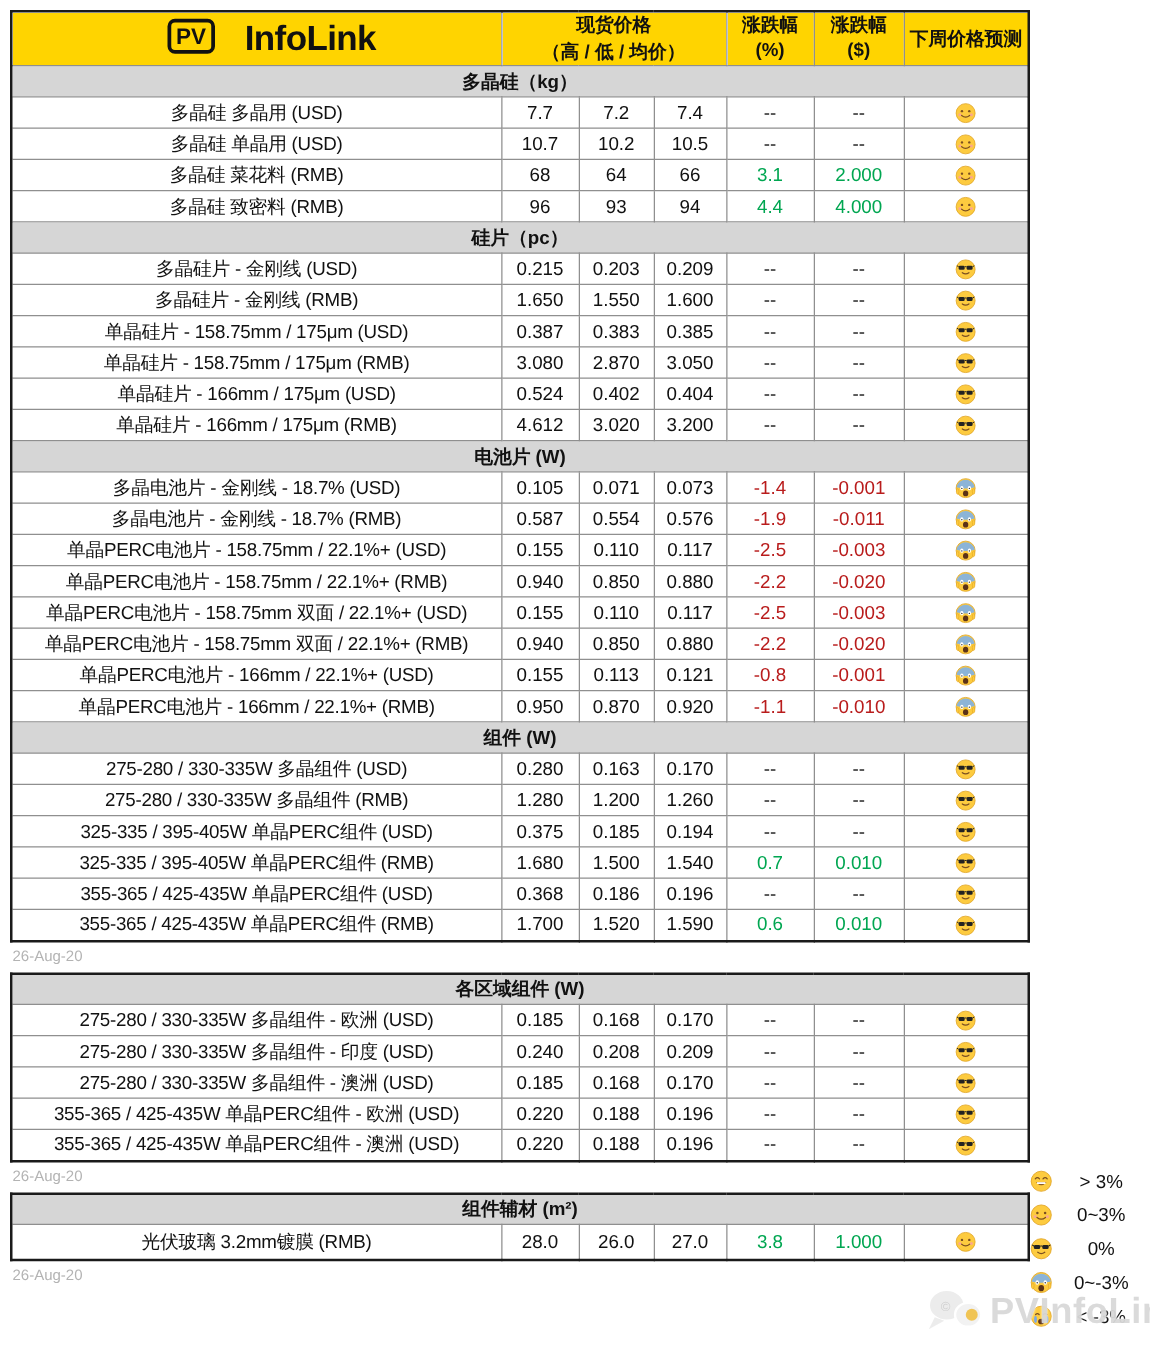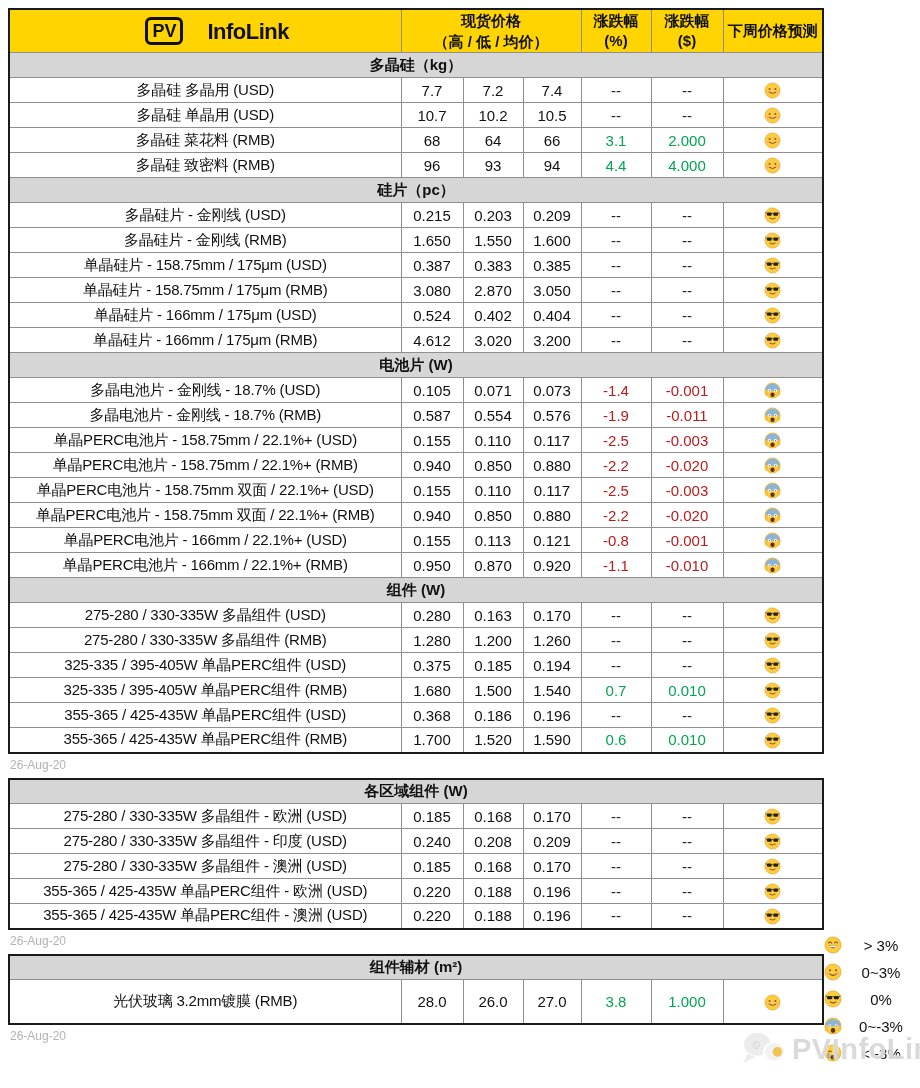"PV" .logo-wrap { align-items: flex-end -> flex-start }
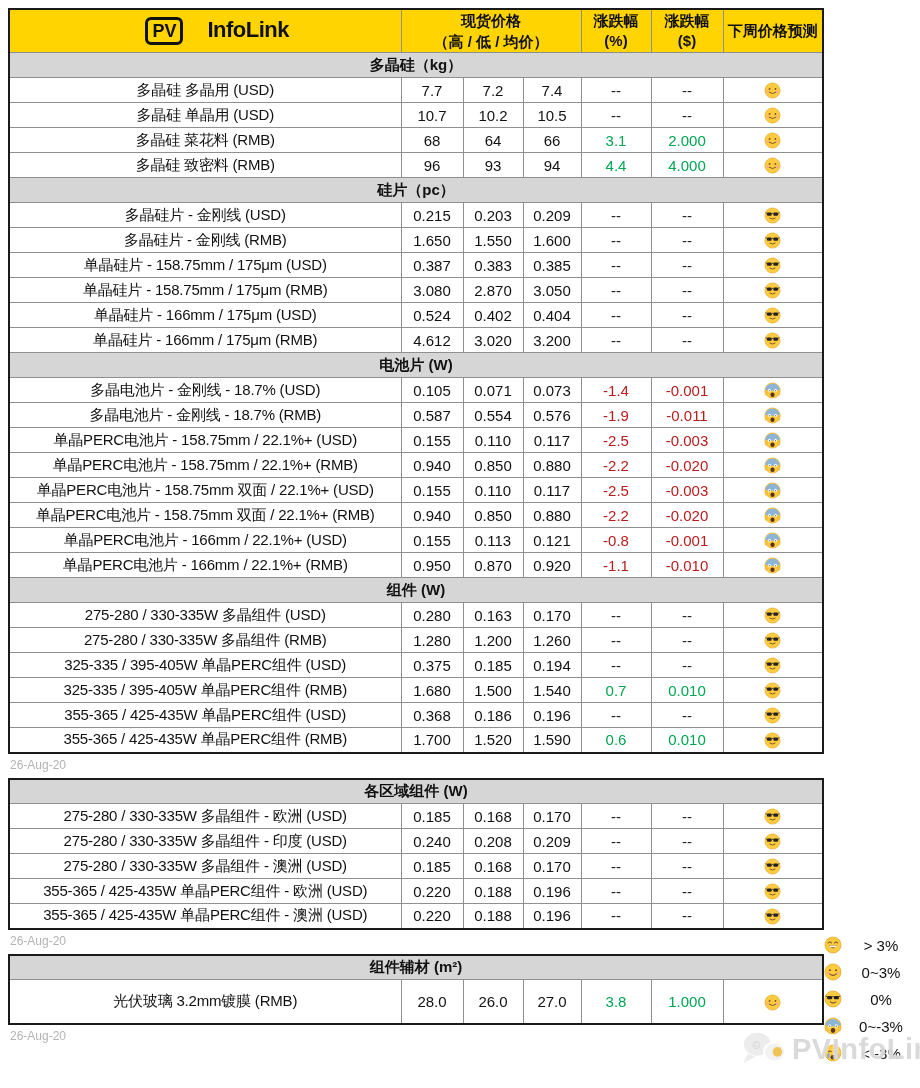"InfoLink" .logo-text { font-size: 22px -> 28px }
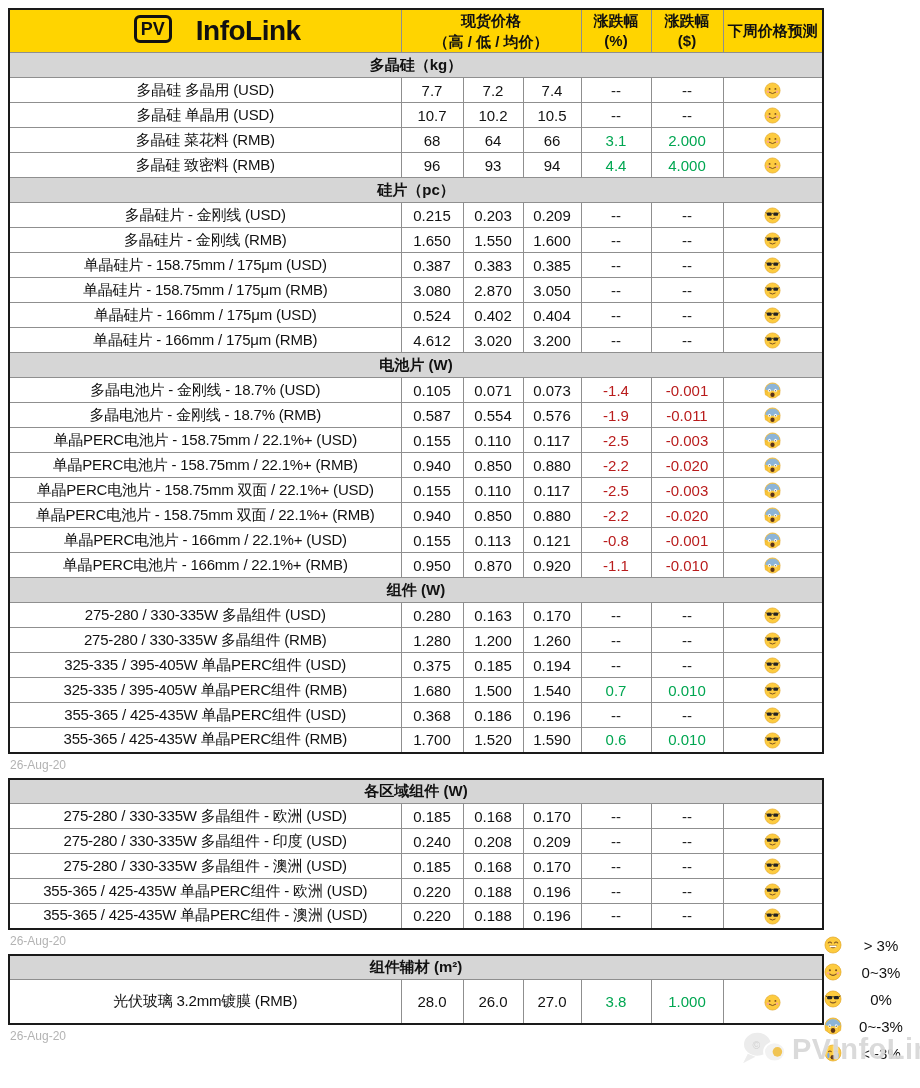"光伏玻璃 3.2mm镀膜 (RMB)" tr { height: 44px -> 28px }
